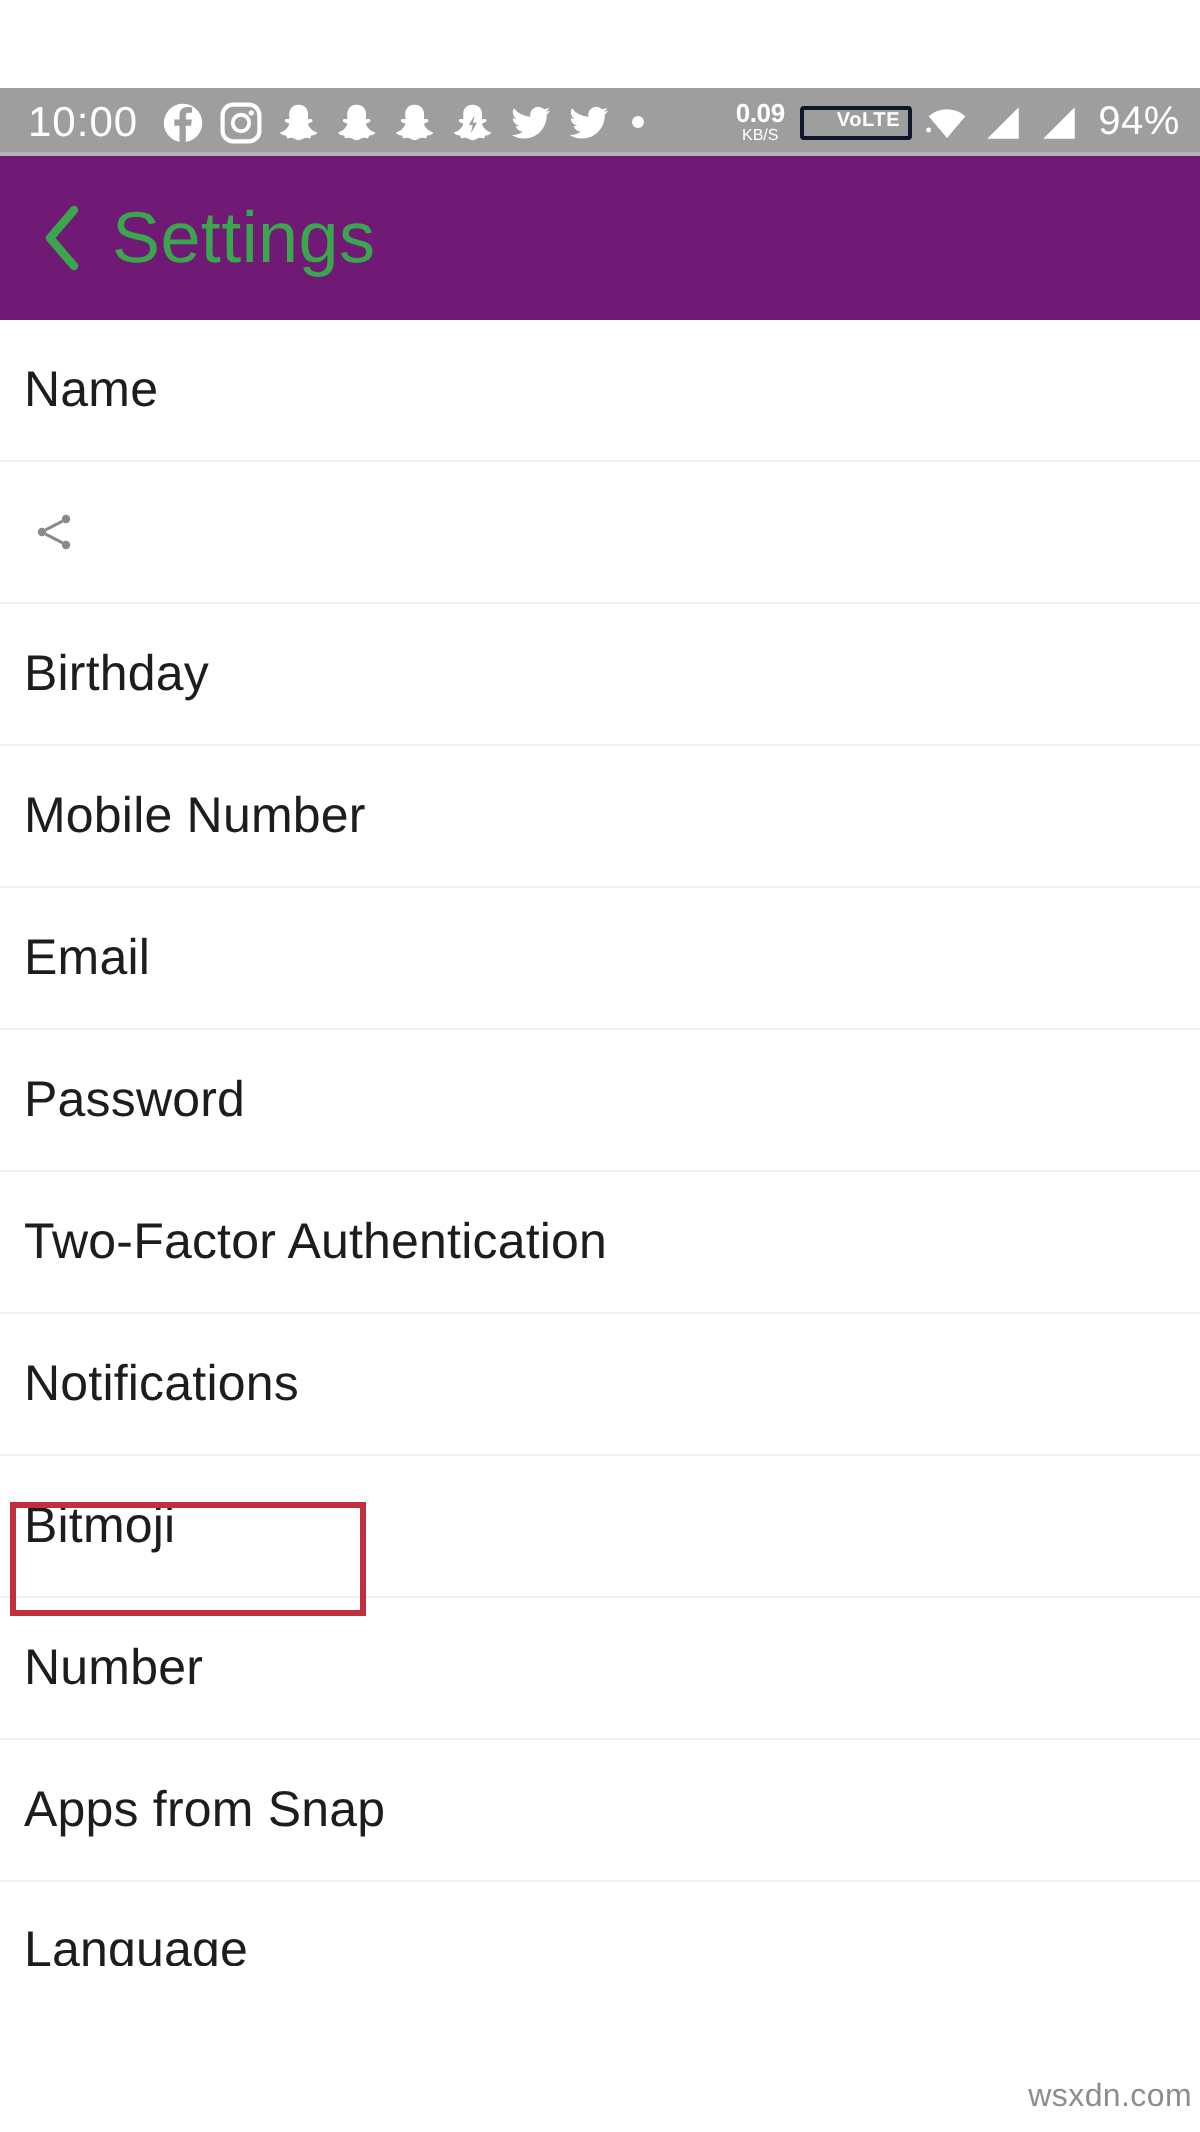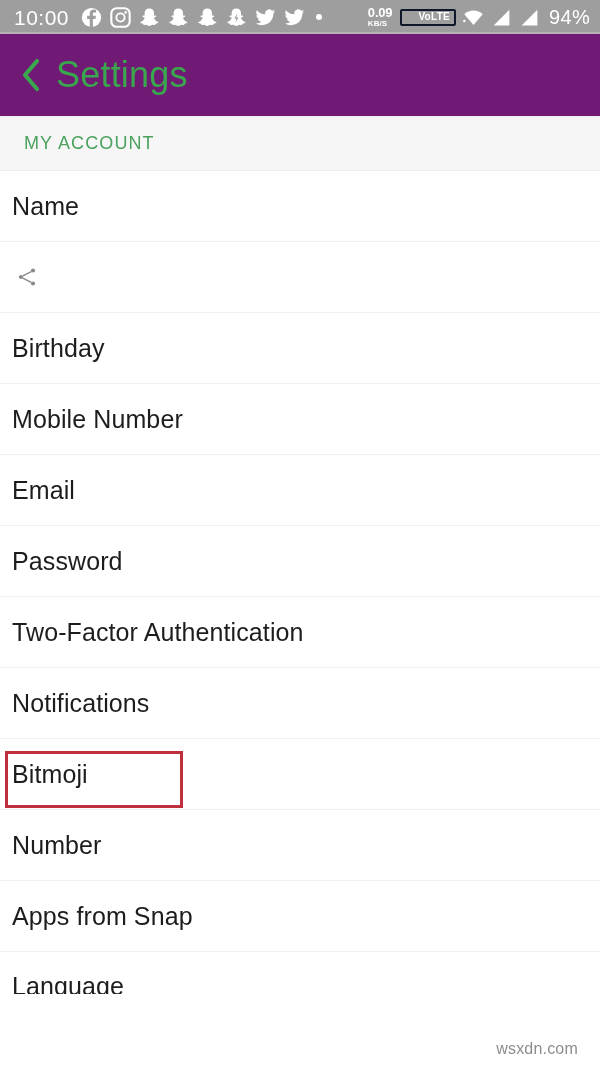"10:00" .status-bar { margin-top: none -> 44px }
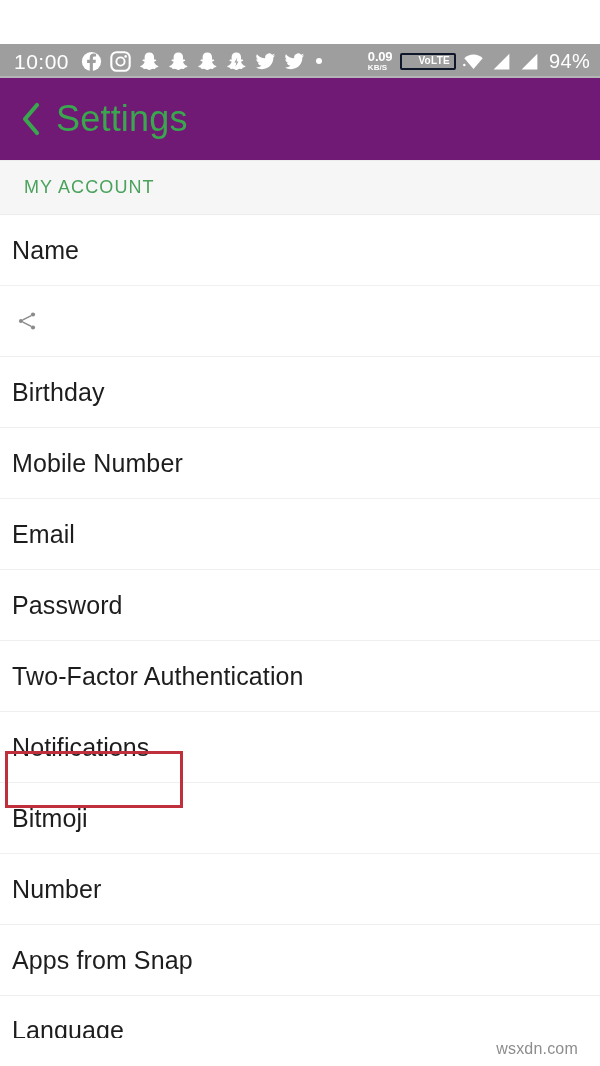"0.09" .data-speed { text-align: none -> center }
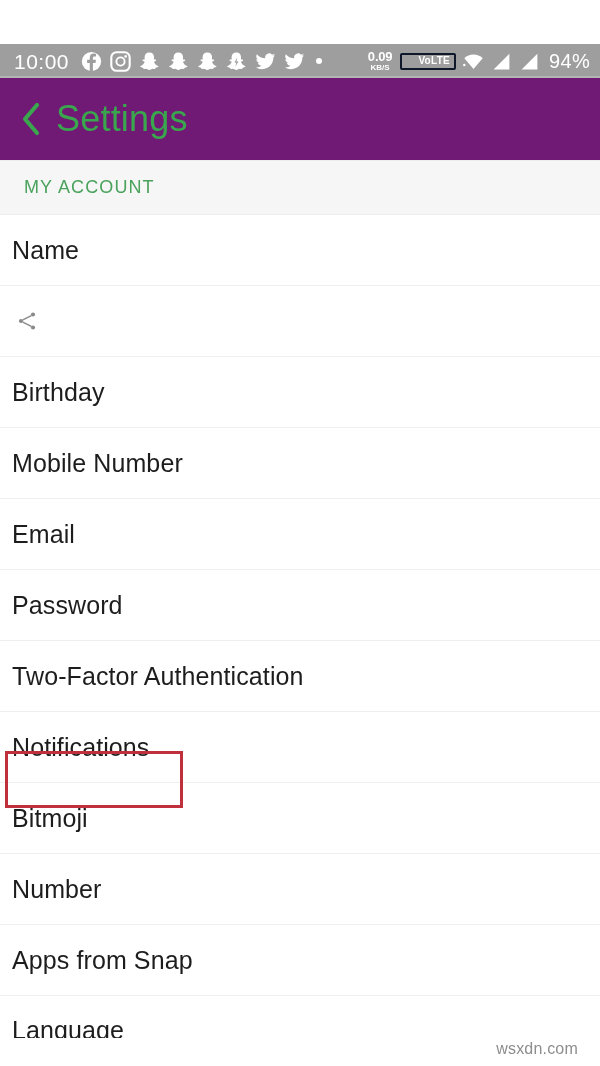"KB/S" .data-speed .ds-unit { font-weight: 700 -> 400 }
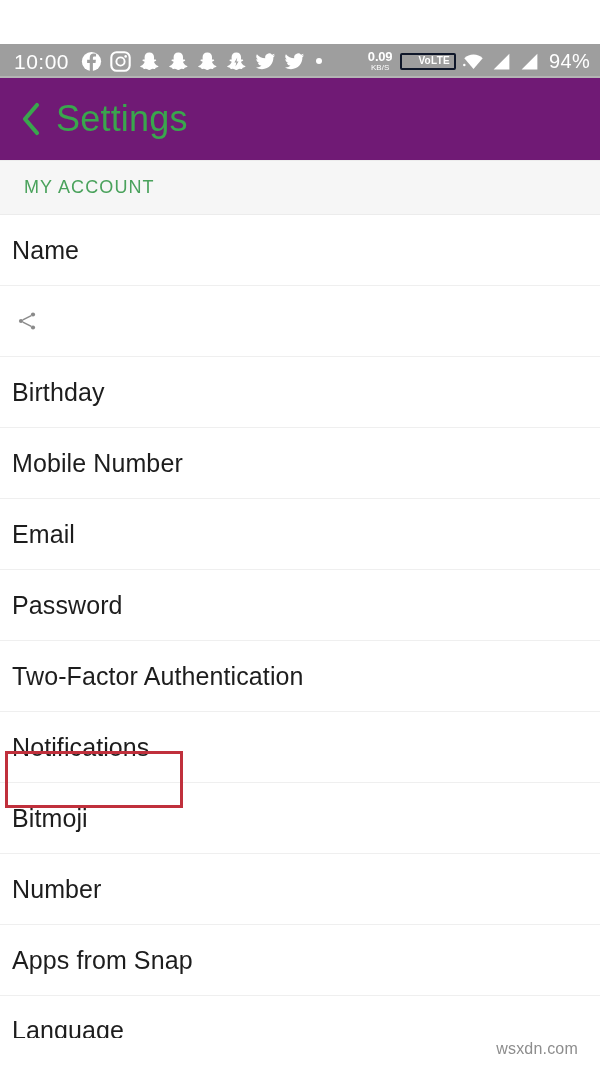"MY ACCOUNT" div.section-header { html: <div> <span>MY ACCOUNT</span> </div> -> none }
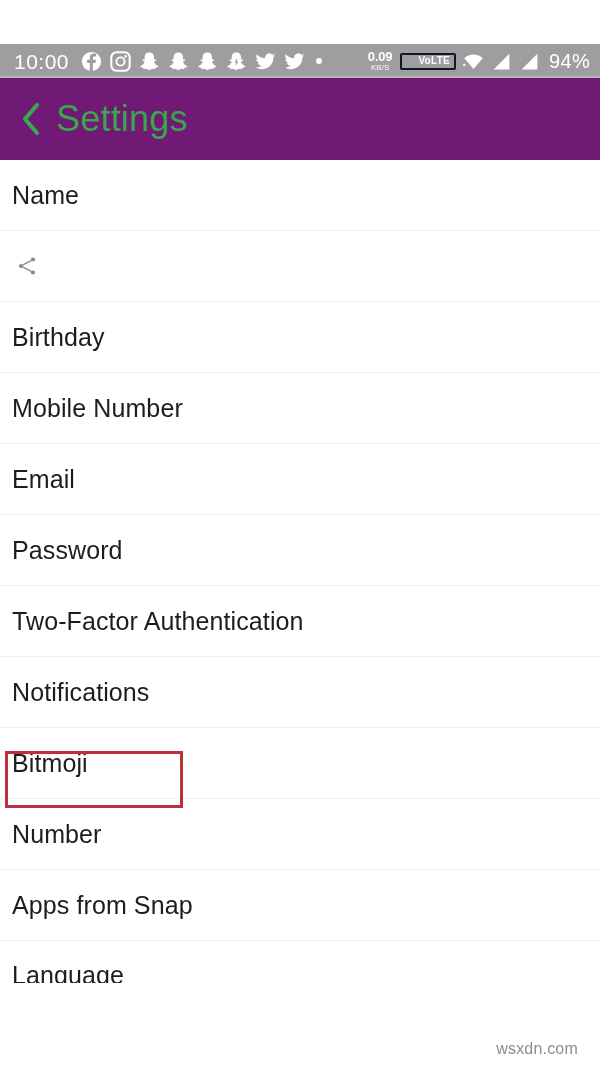"wsxdn.com" .watermark { right: 22px -> 4px }
